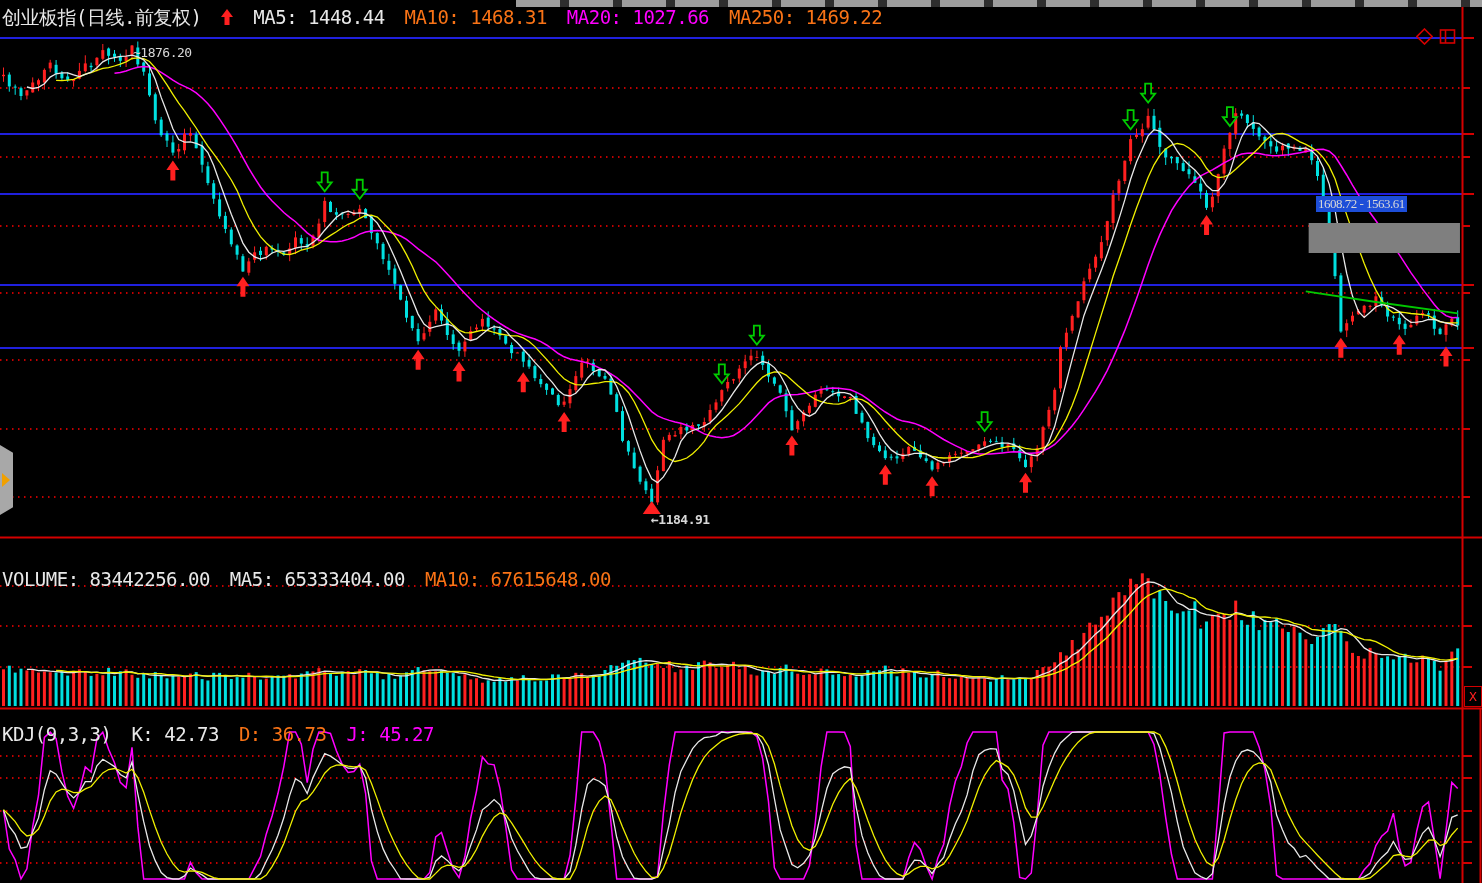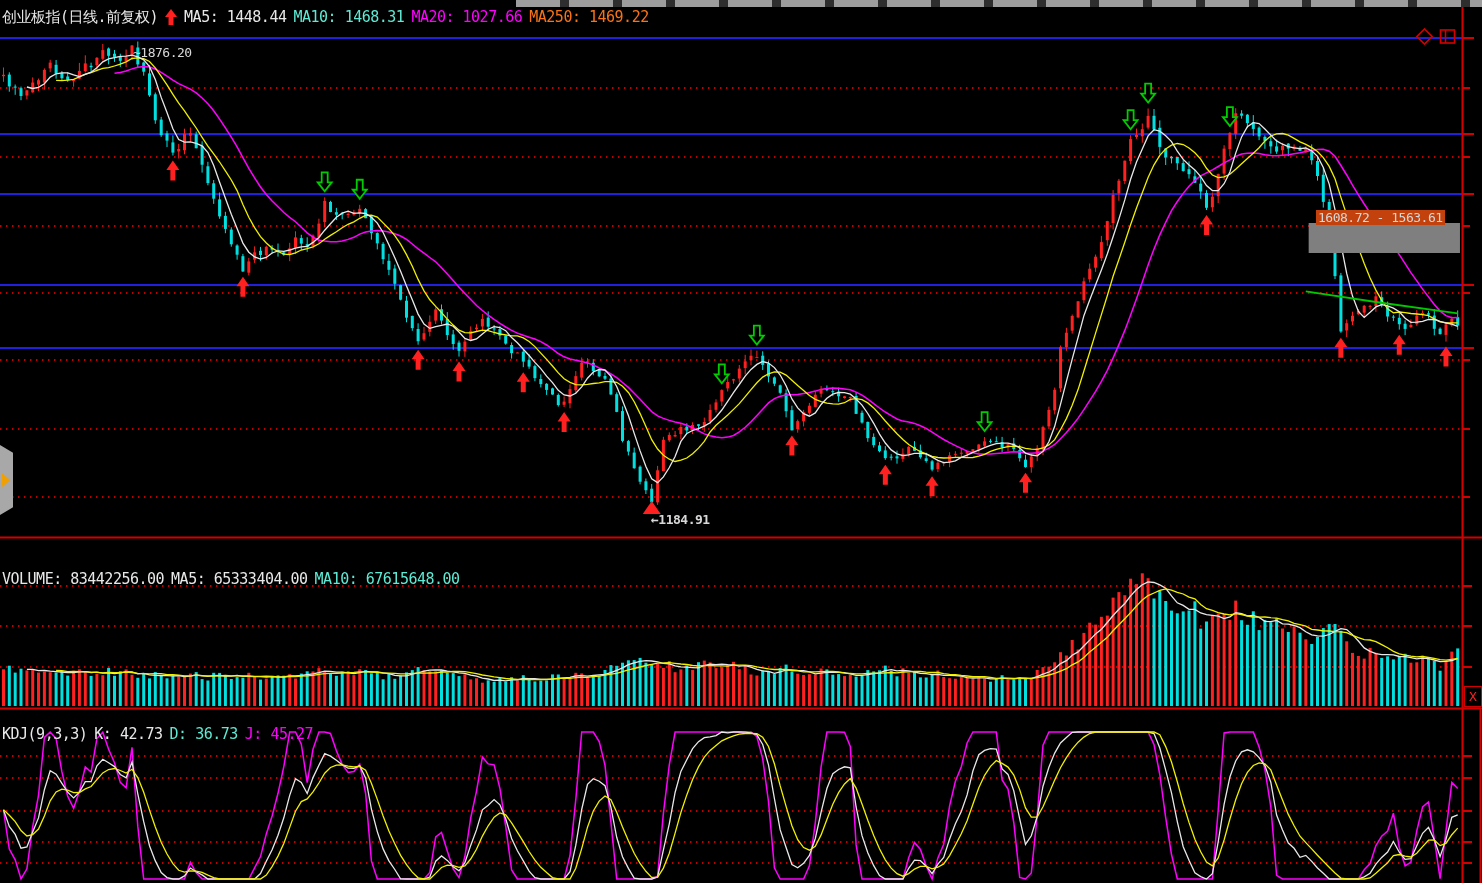"创业板指(日线.前复权)" .legend { font-size: 15px -> 19px; gap: 7px -> 20px }
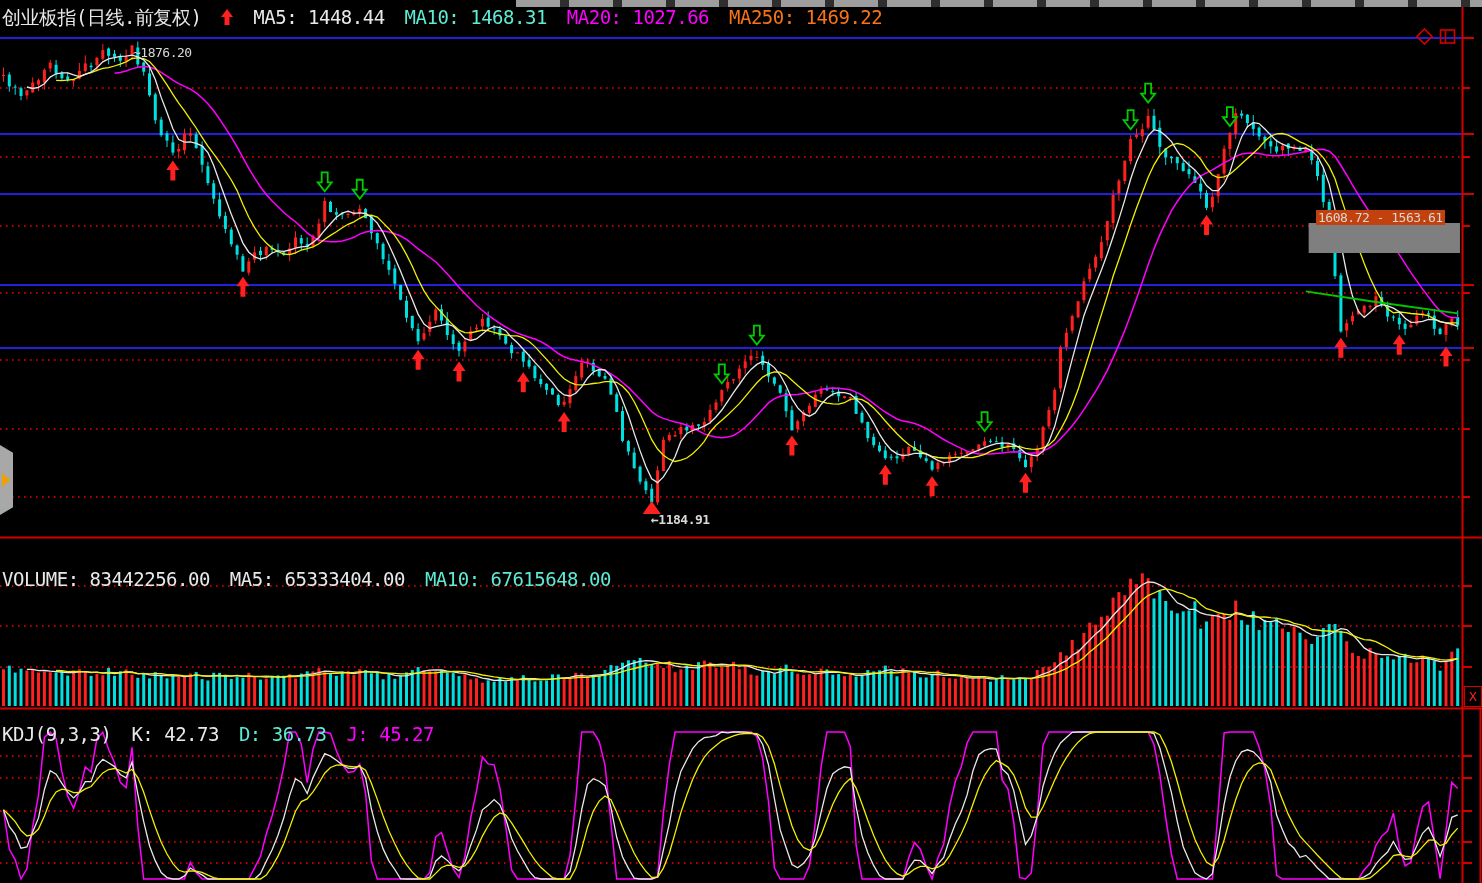"MA10: 1468.31" .y { color: #5eead4 -> #f97316 }
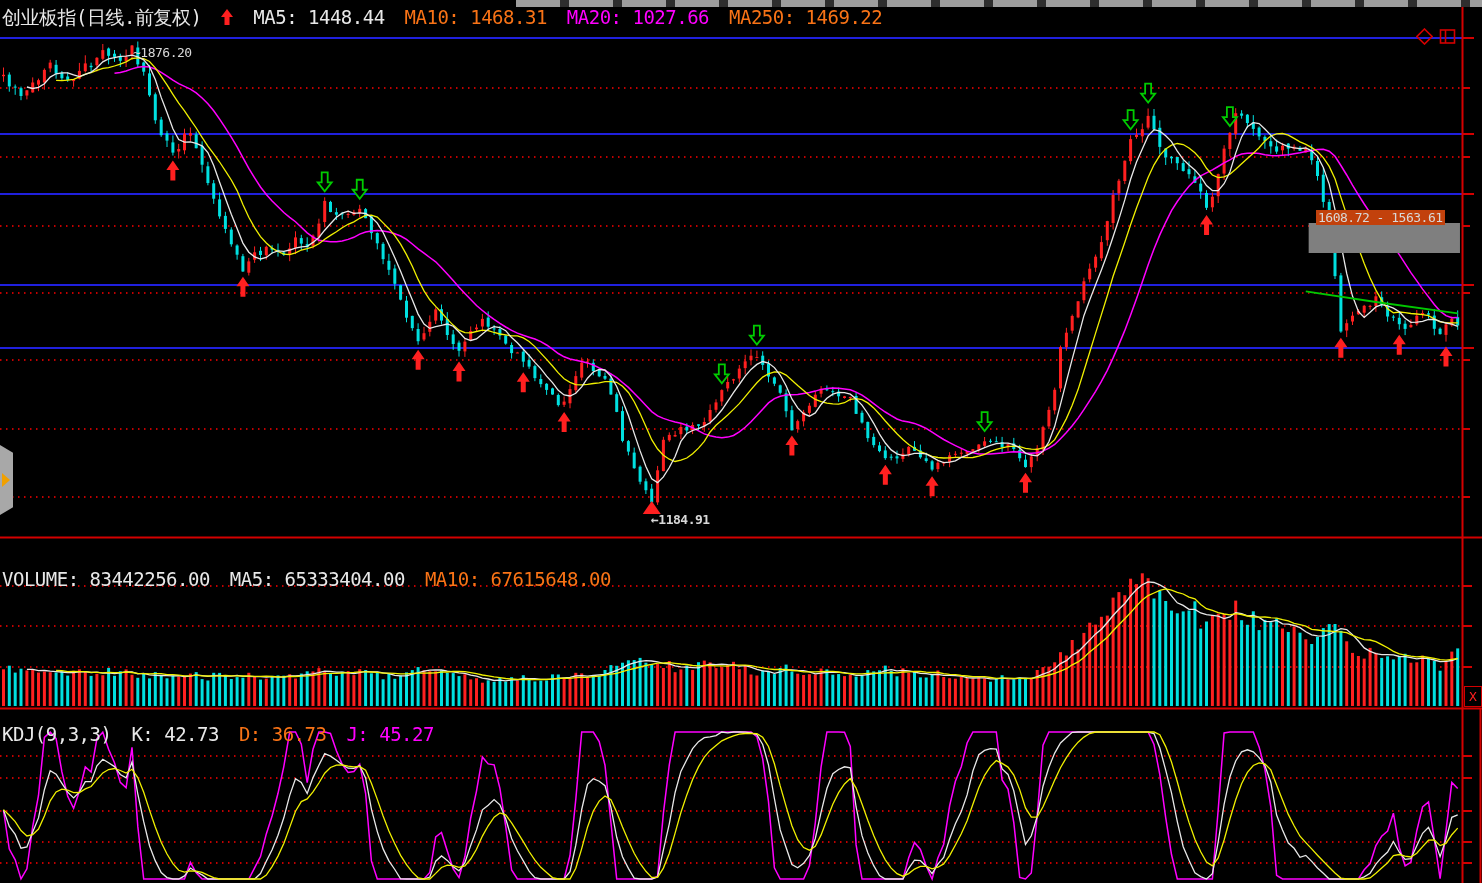"1608.72 - 1563.61" #gap-label { background: #c2410c -> #1d4ed8; font-family: none -> Liberation Serif, serif; top: 198px -> 184px }
